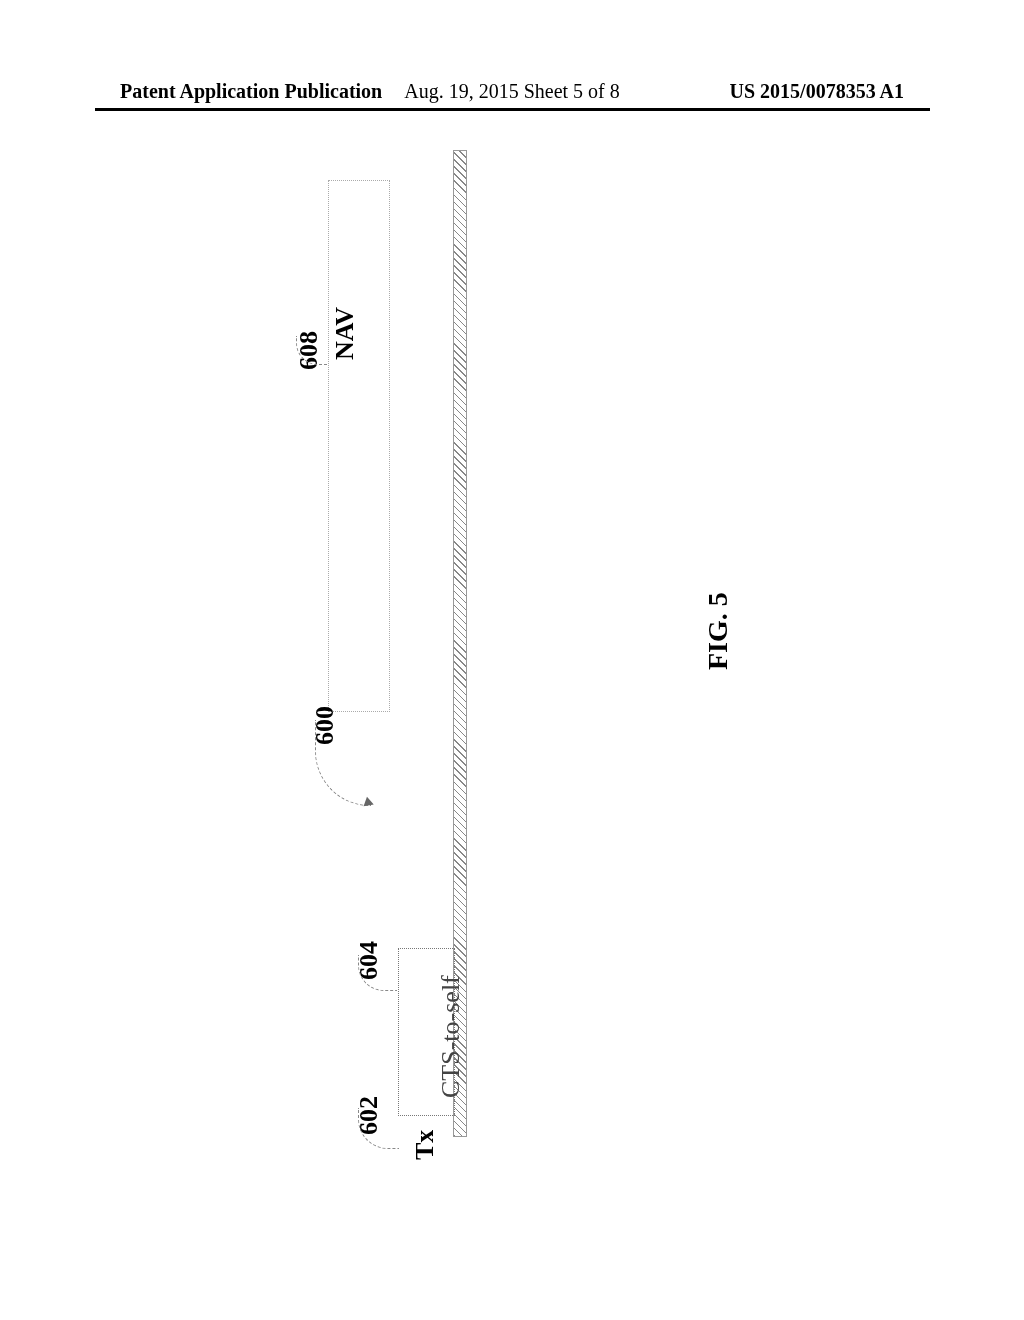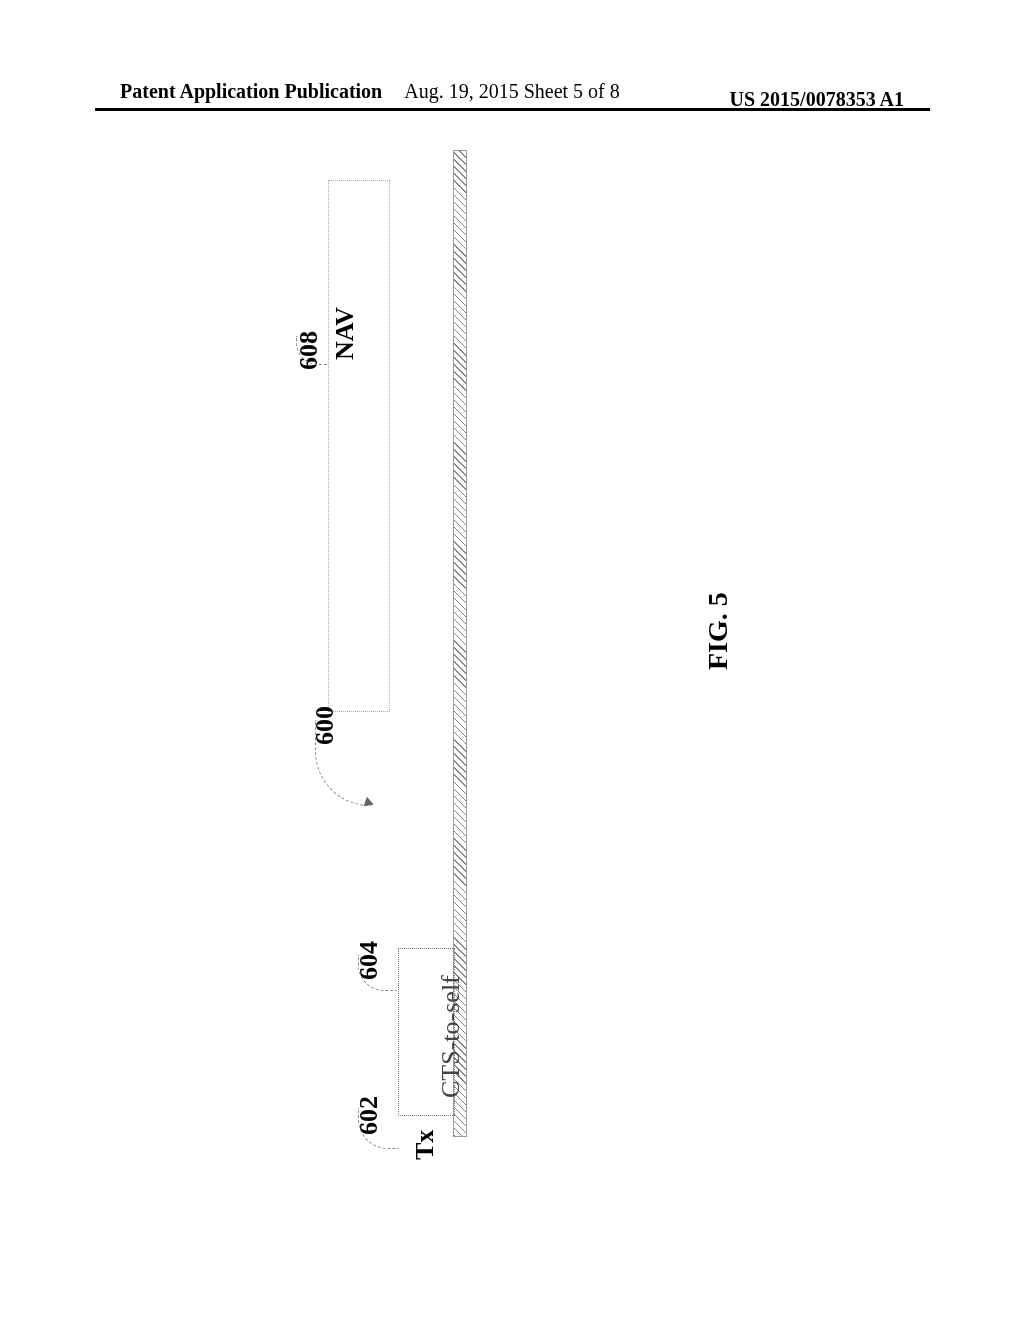"US 2015/0078353 A1" .header .right { margin-top: 8px -> none }
